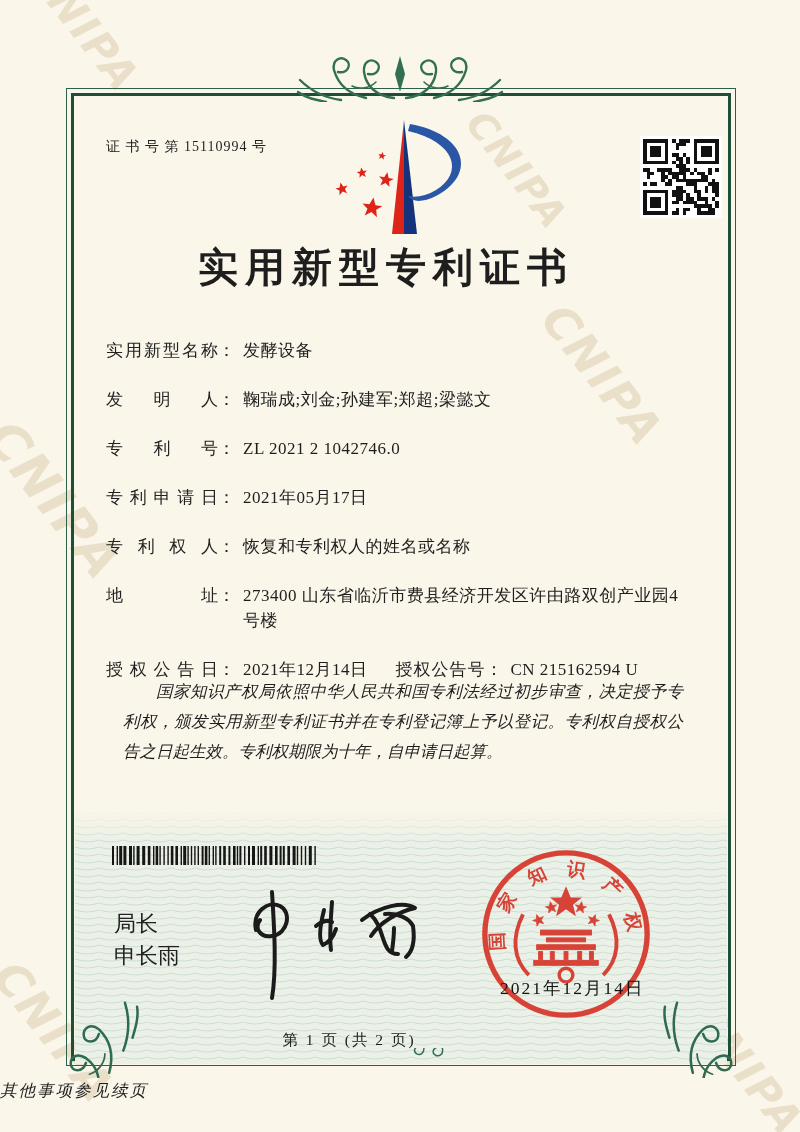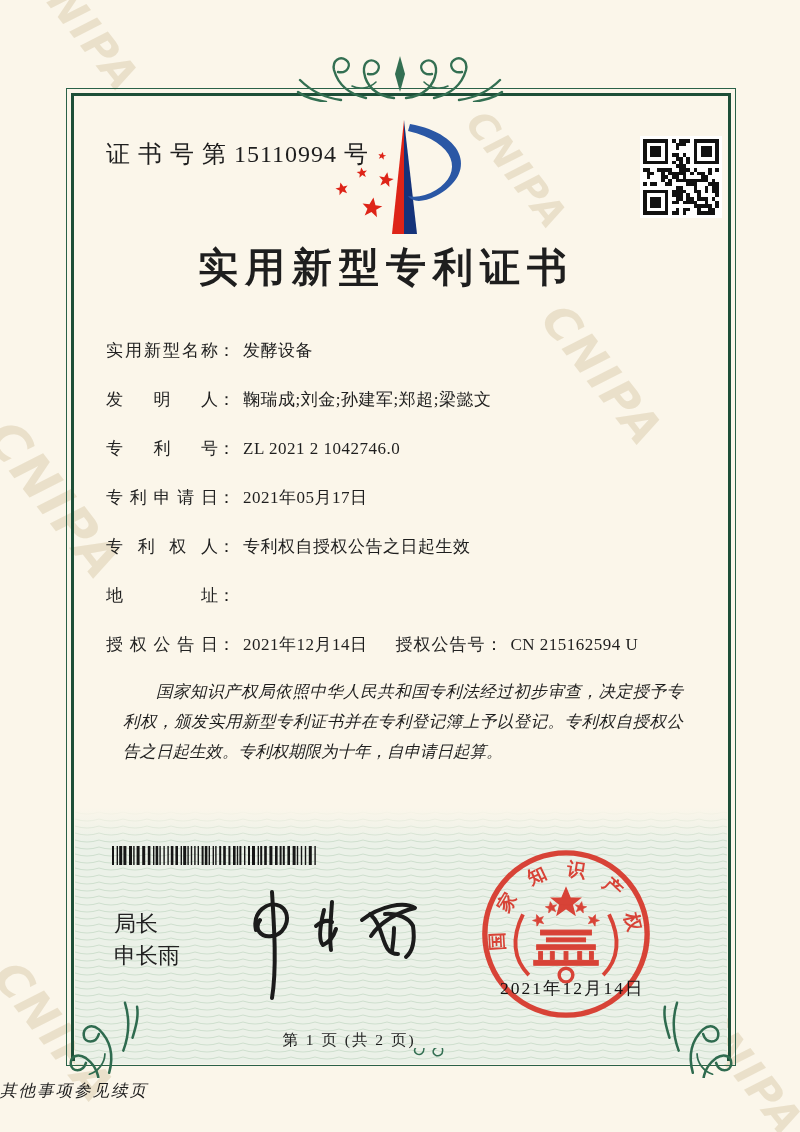"证 书 号 第 15110994" .cert-no { font-size: 24px -> 14px }
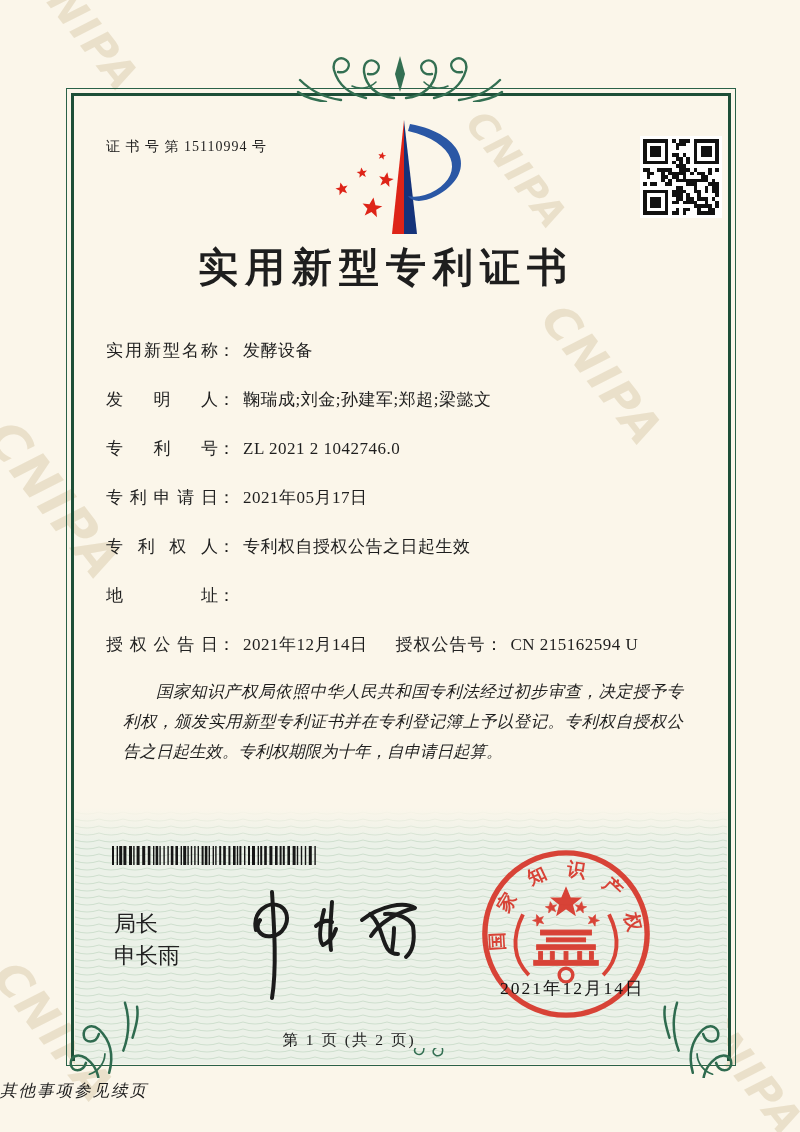"专利权自授权公告之日起生效" span.val { text: 专利权自授权公告之日起生效 -> 恢复和专利权人的姓名或名称 }
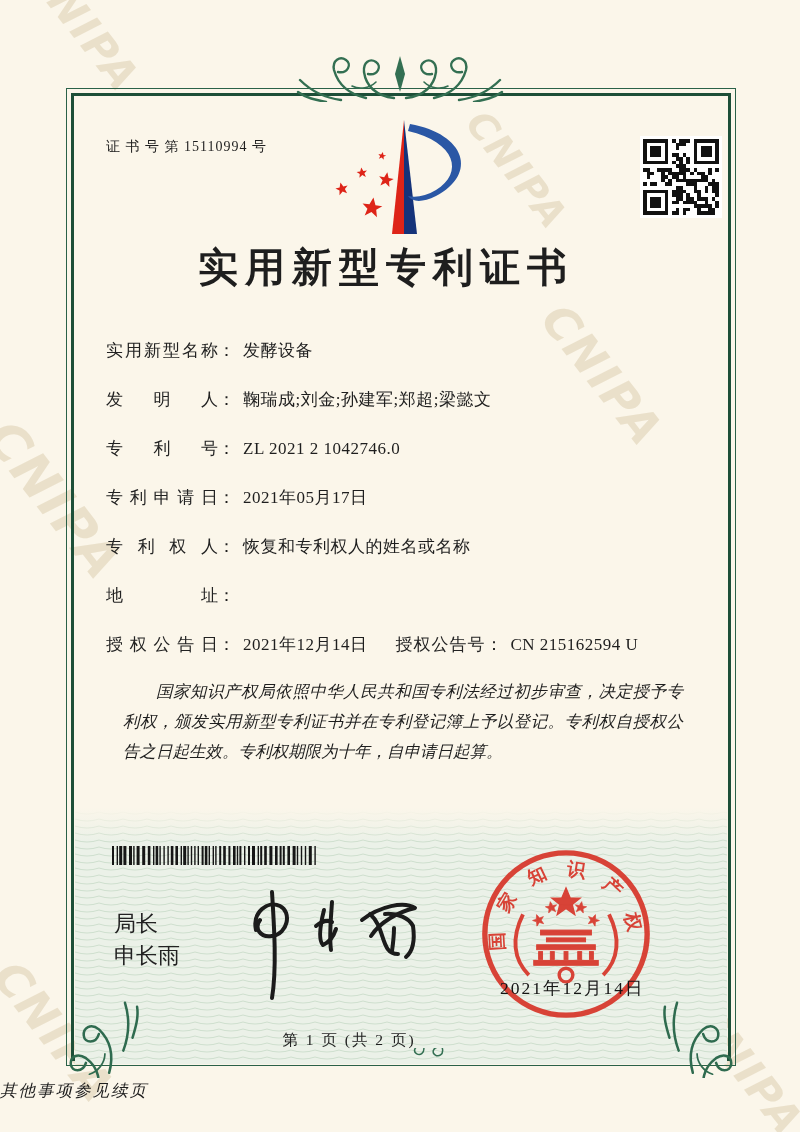"273400 山东省临沂市费县经济开发区许由路双创产业园4号楼" span.val { html: none -> <span>273400 山东省临沂市费县经济开发区许由路双创产业园4号楼</span> }
